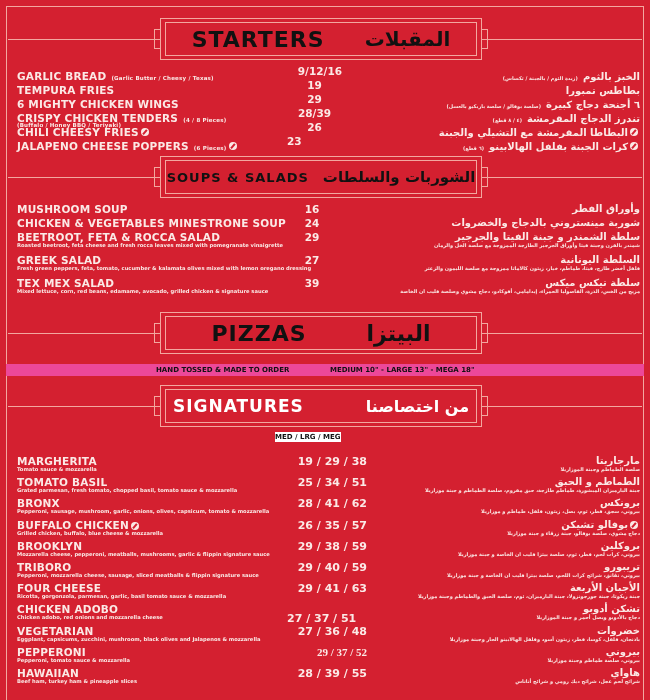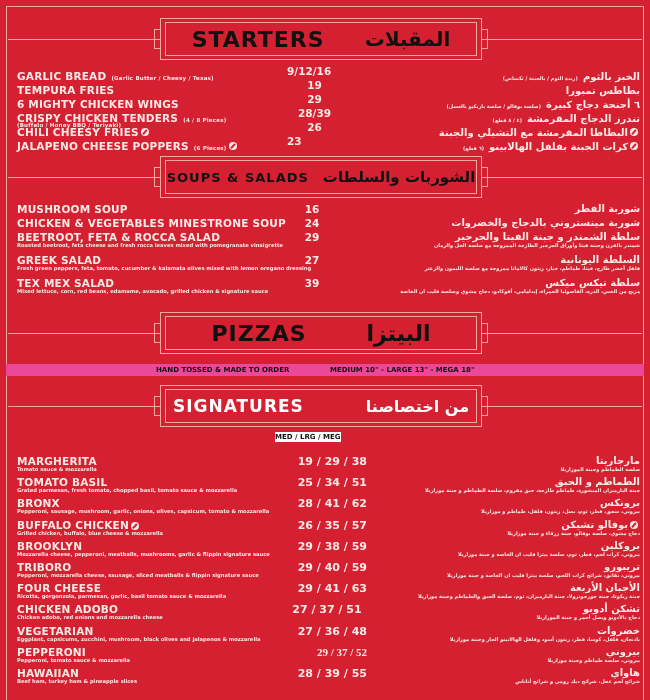"9/12/16" div.price { text-align: left -> right }
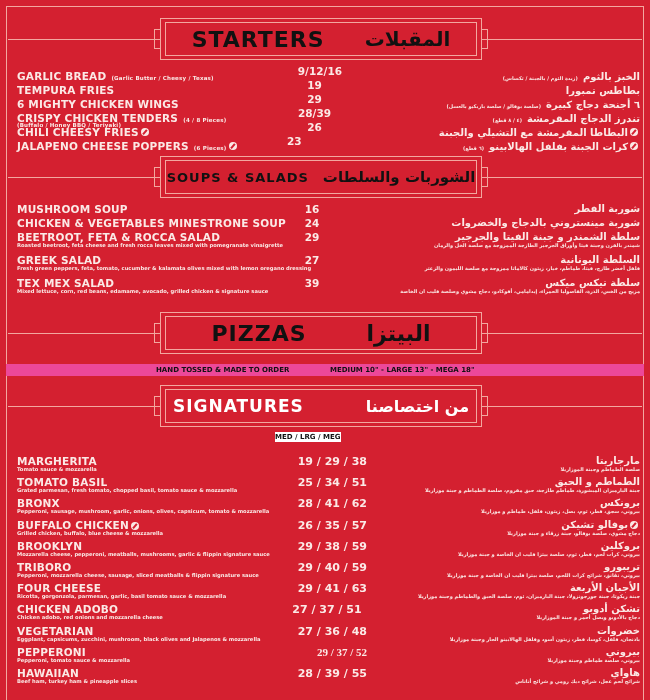"شوربة الفطر" div.ar-name { text: شوربة -> وأوراق }
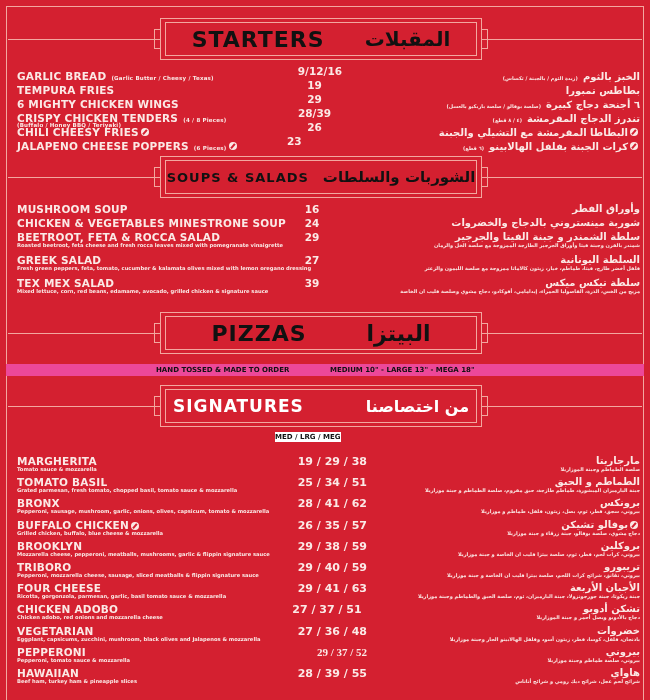"27 / 37 / 51" div.price { margin-top: none -> 9px; text-align: center -> left }
